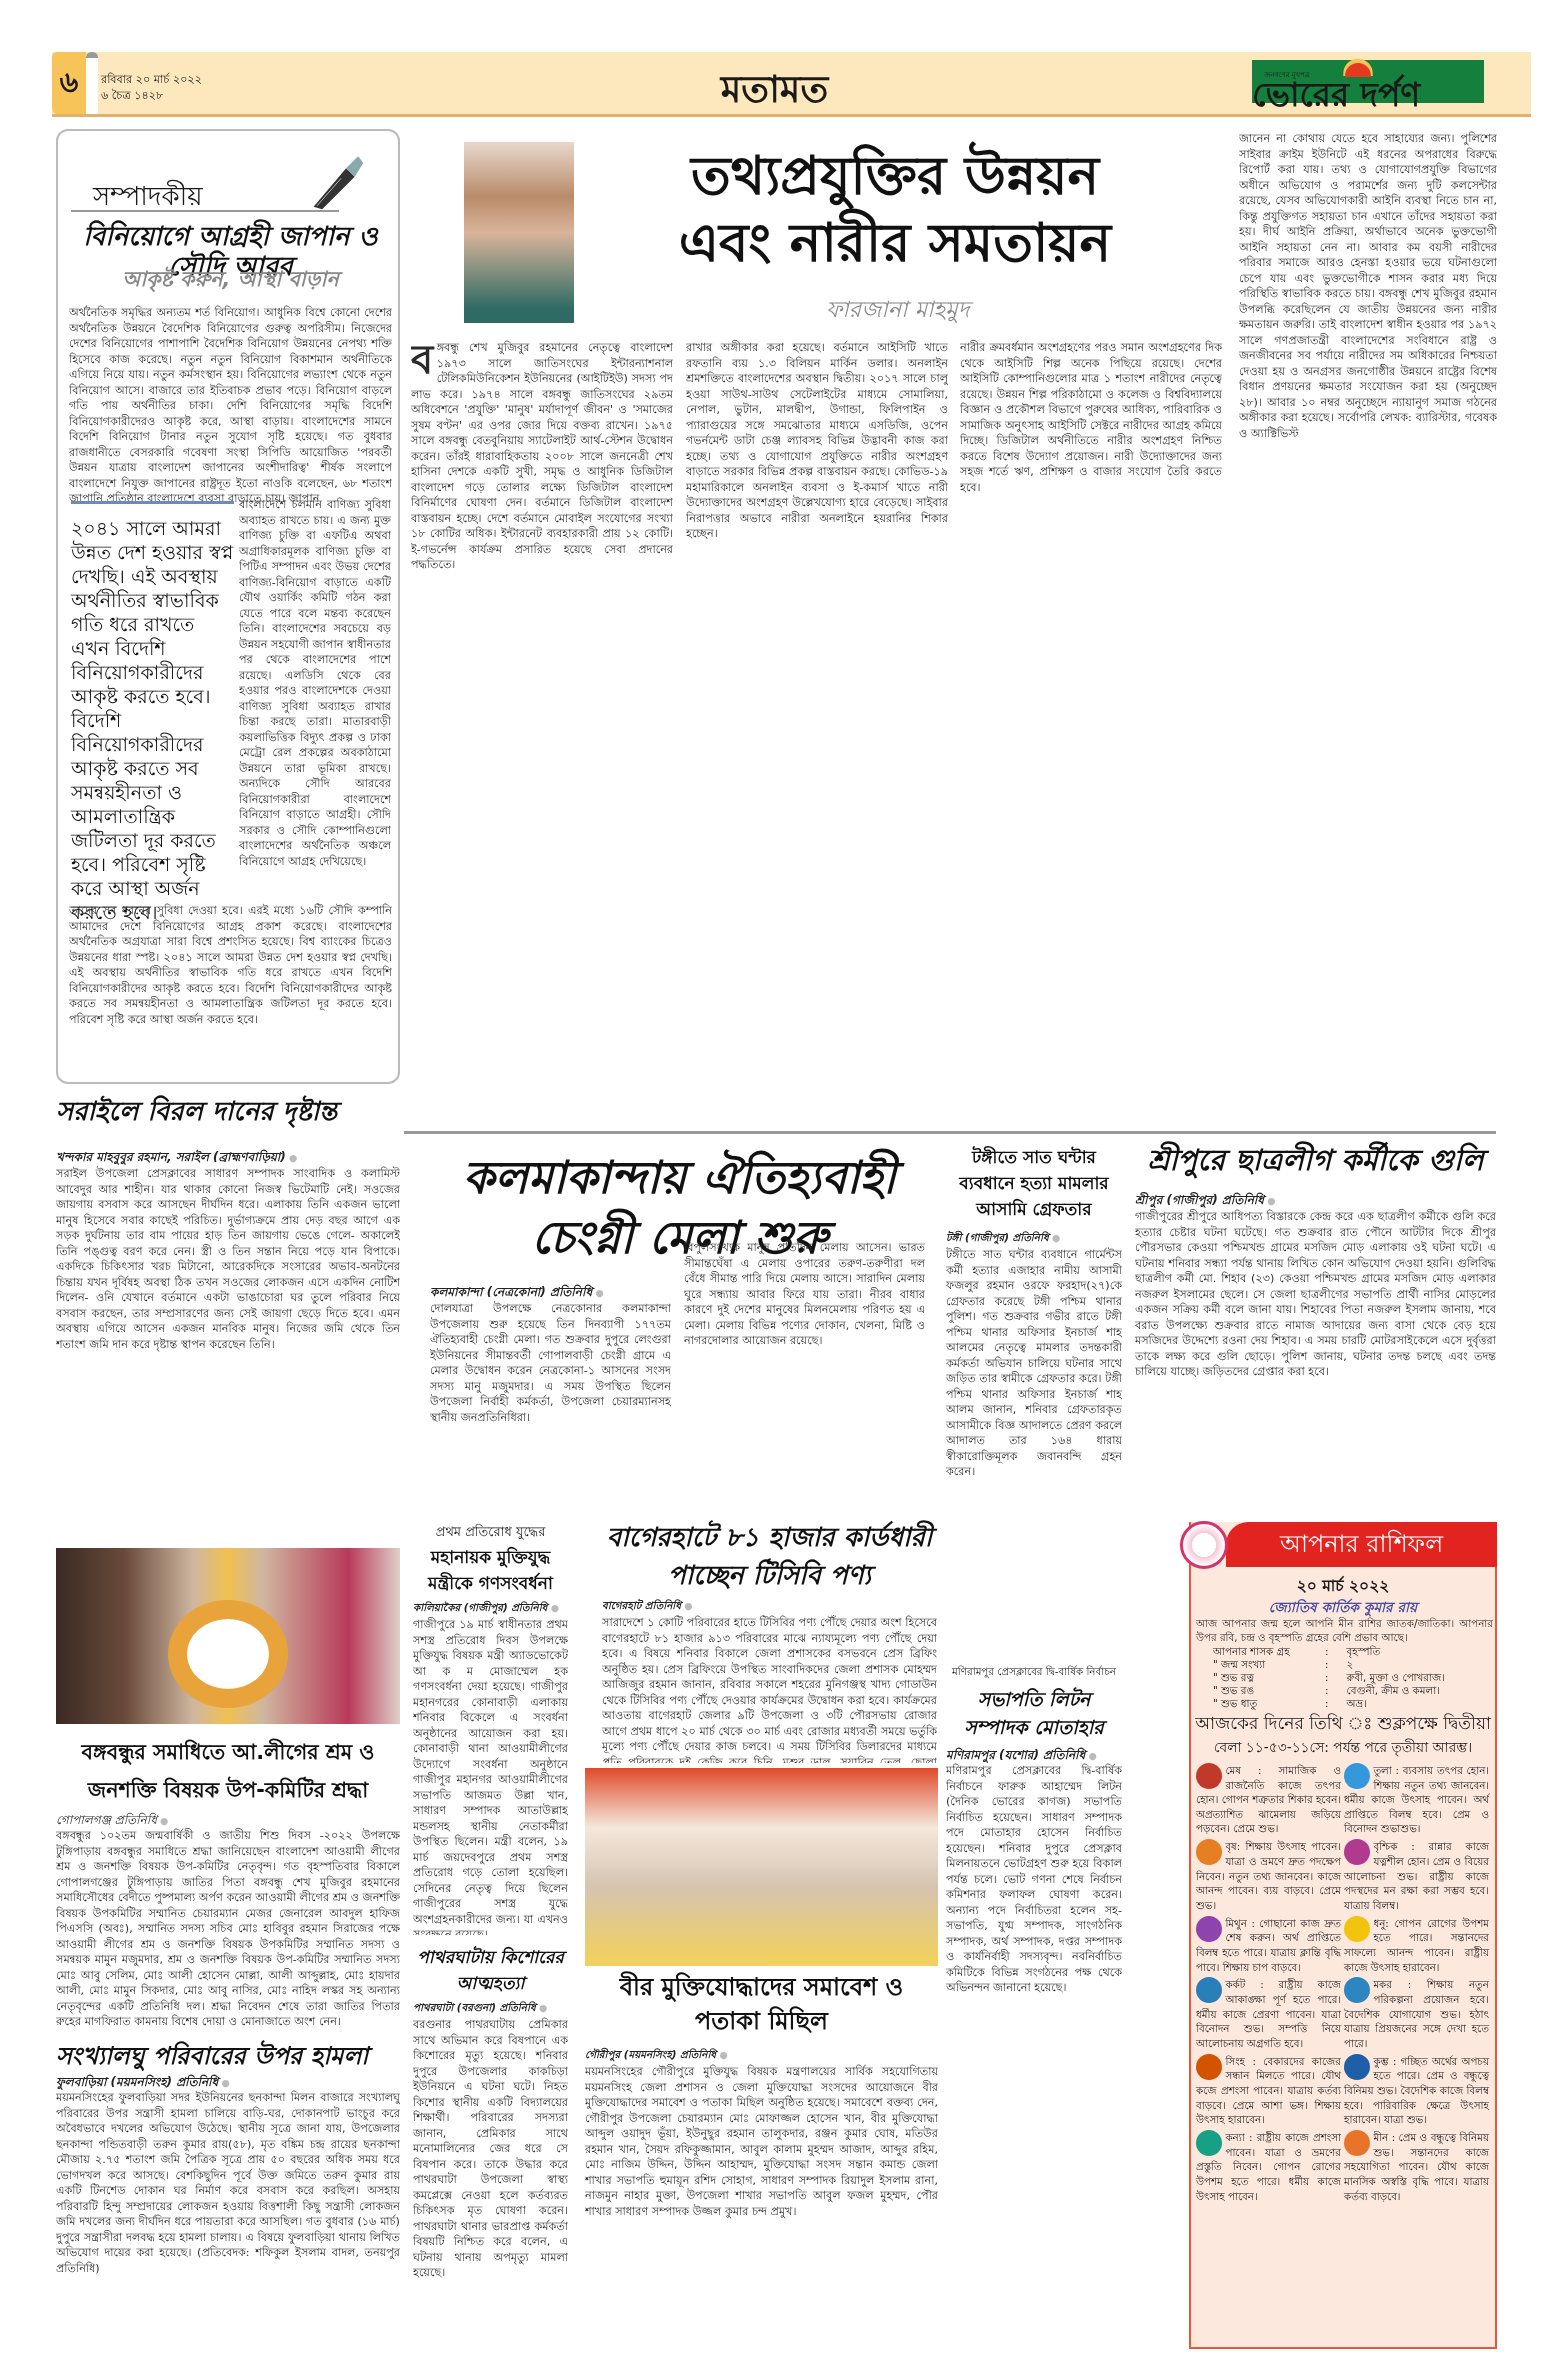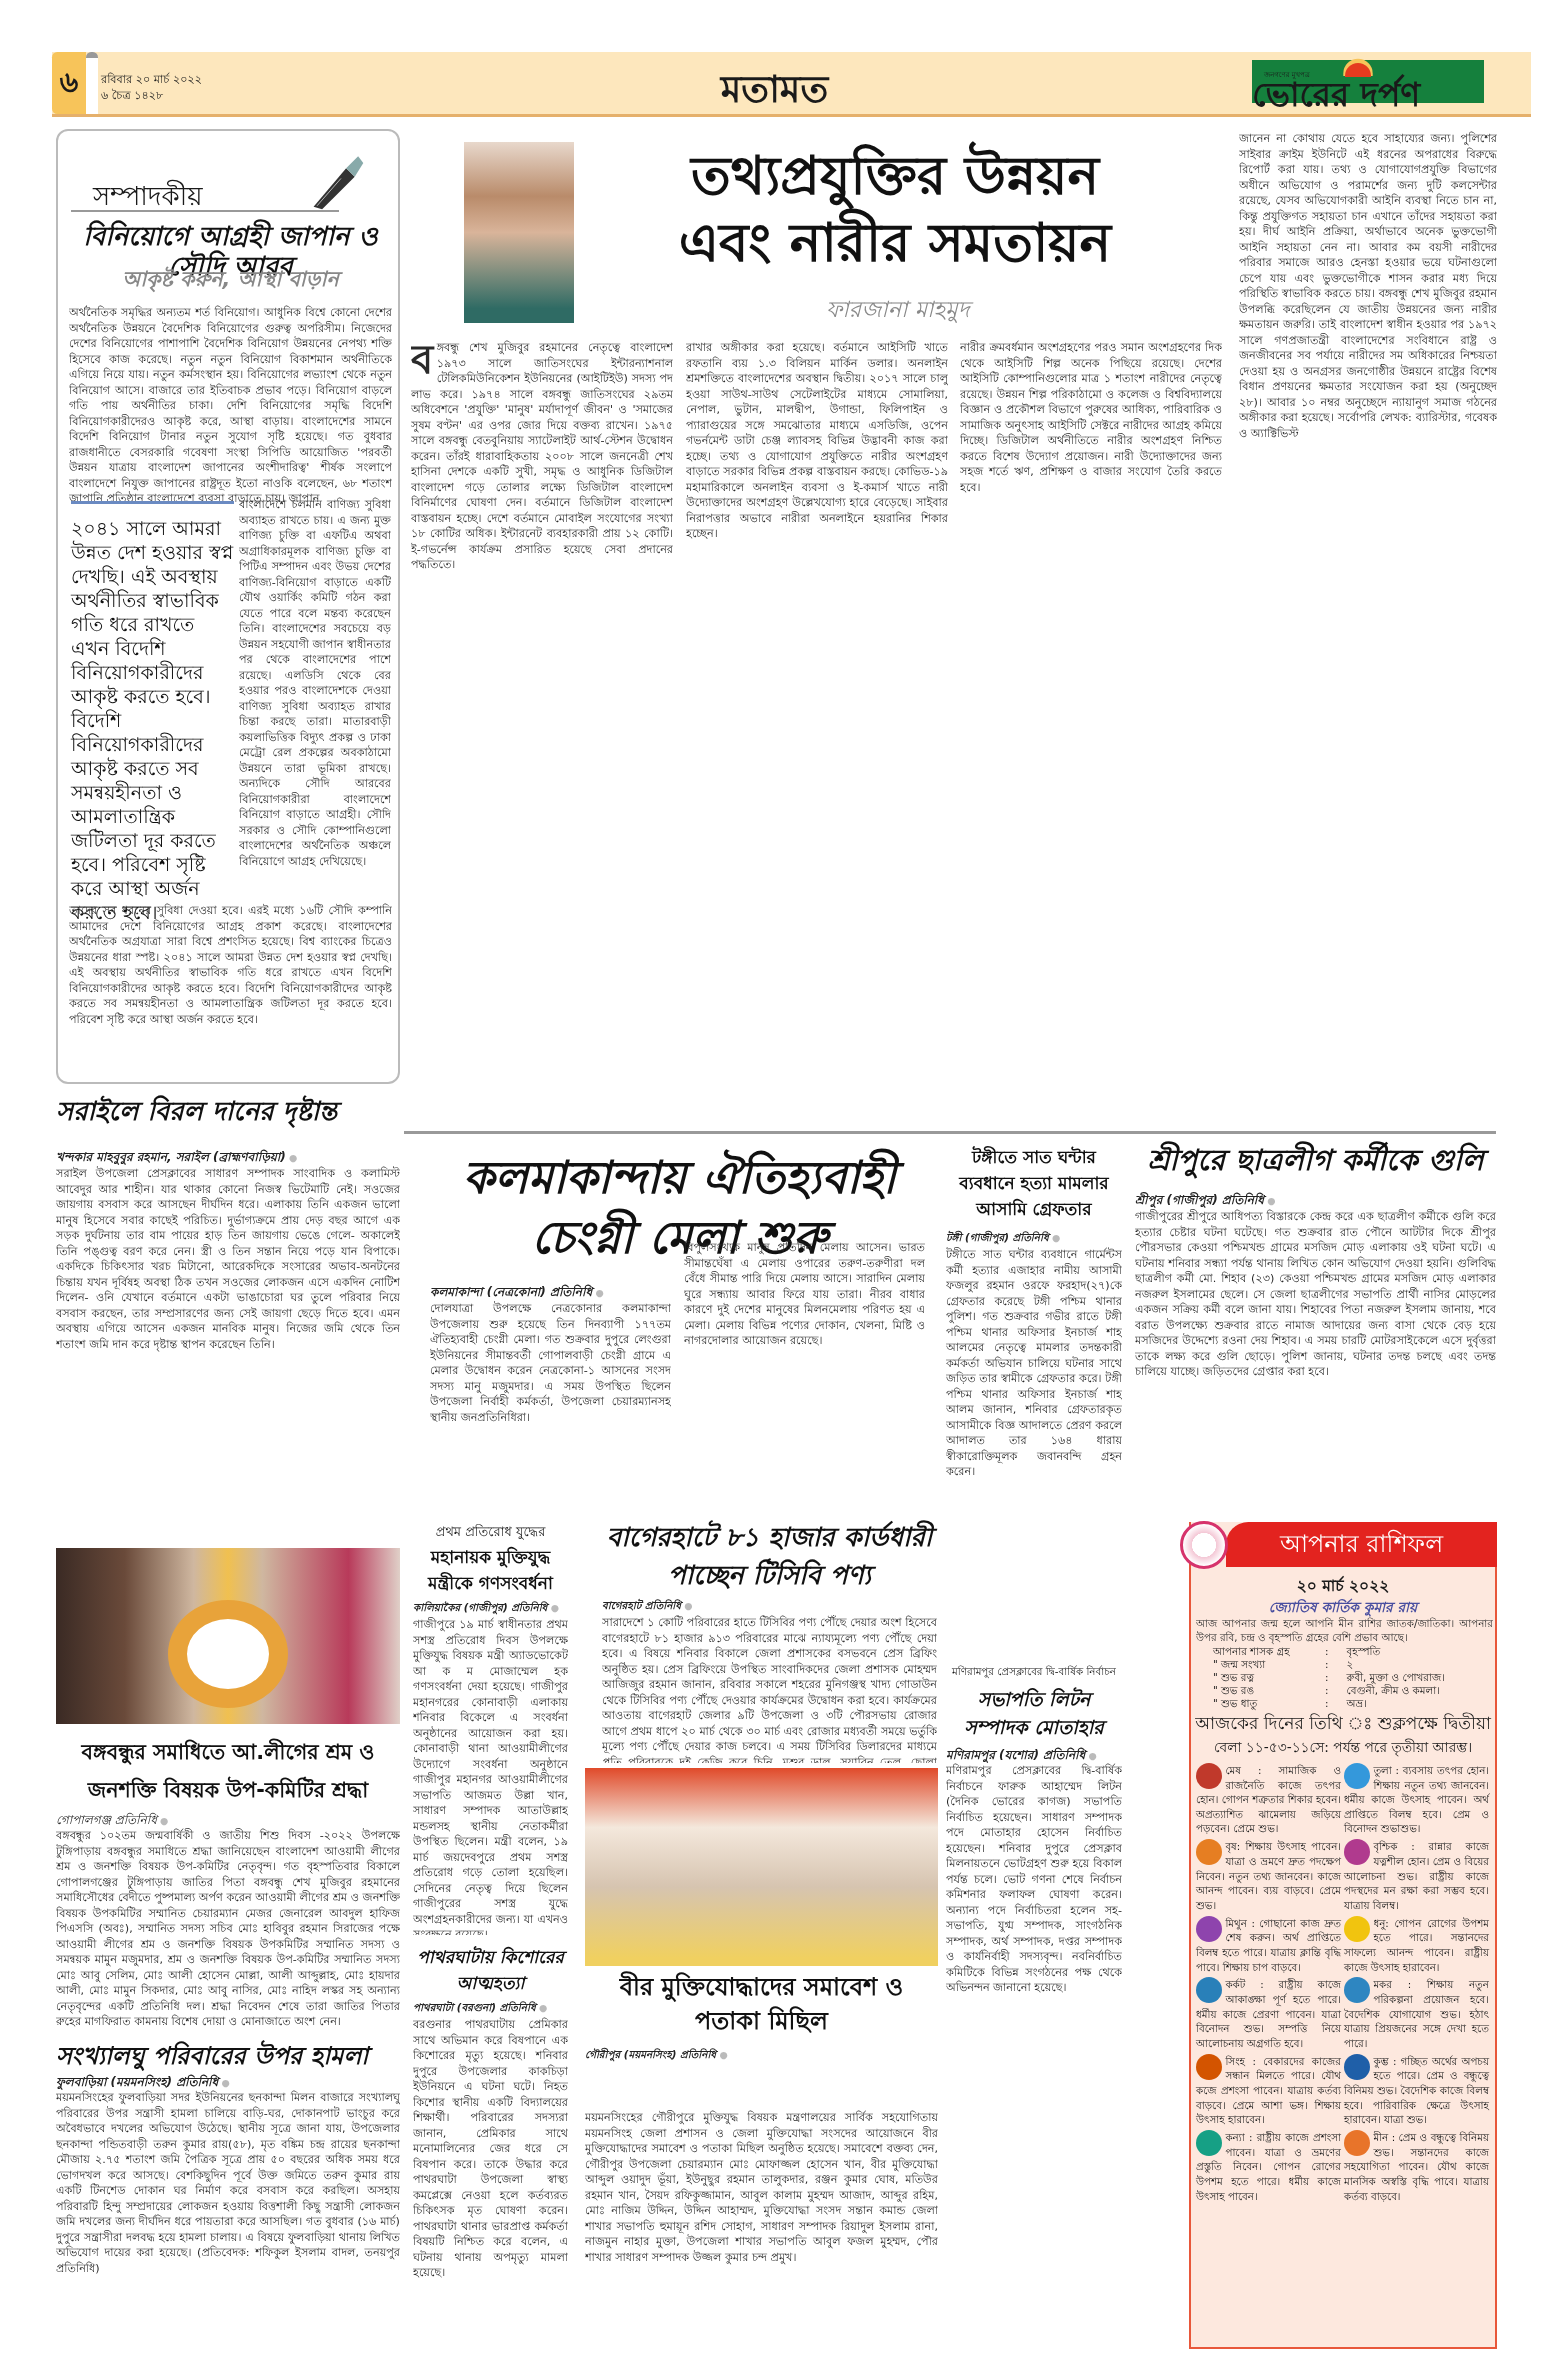"ময়মনসিংহের গৌরীপুরে মুক্তিযুদ্ধ বিষয়ক" #mk-body { margin-top: 46px -> none }
